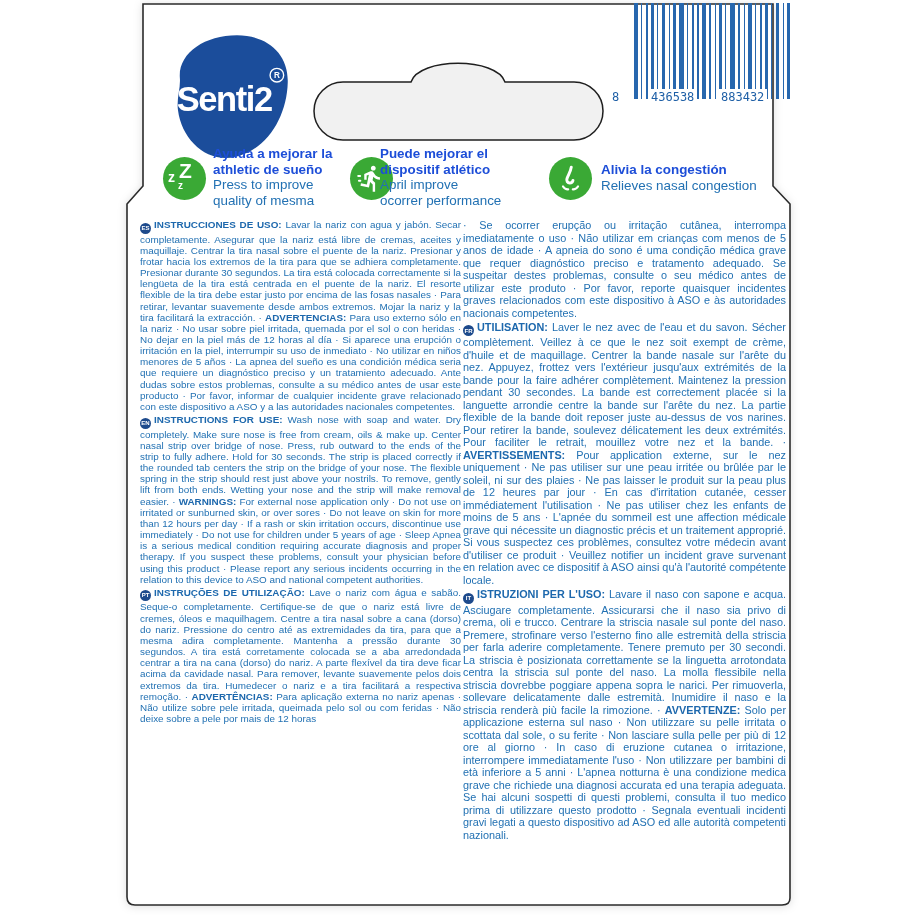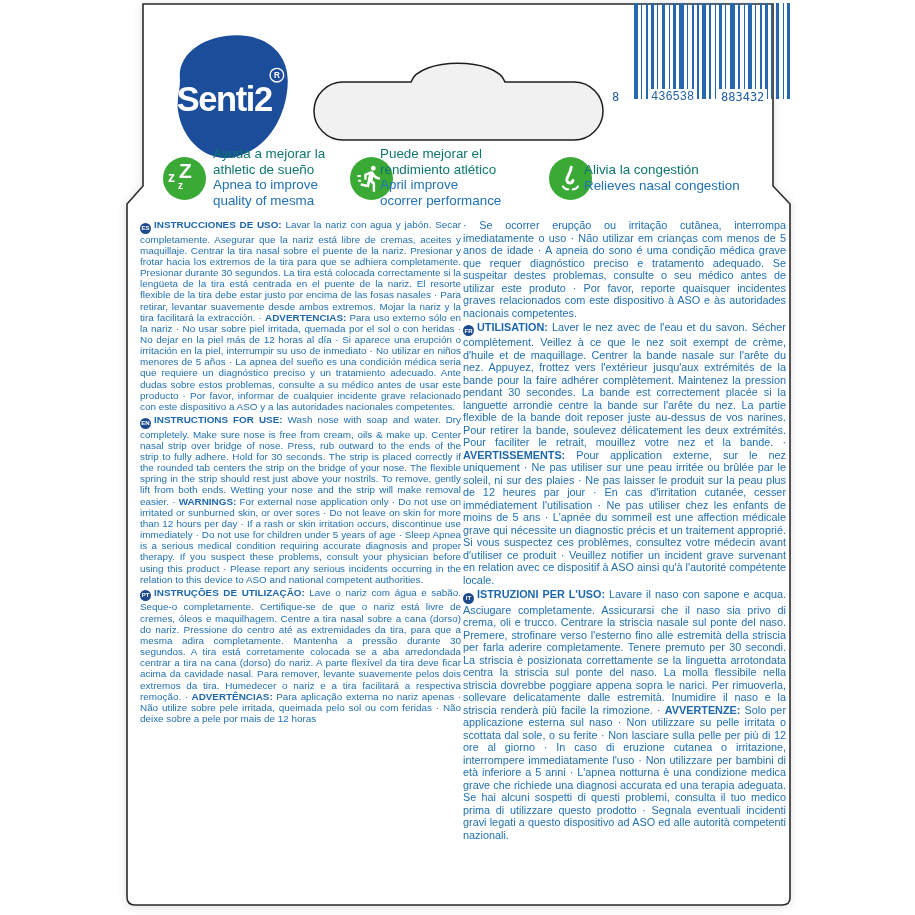"436538" #bc-g1 { font-family: Liberation Mono, monospace -> none }
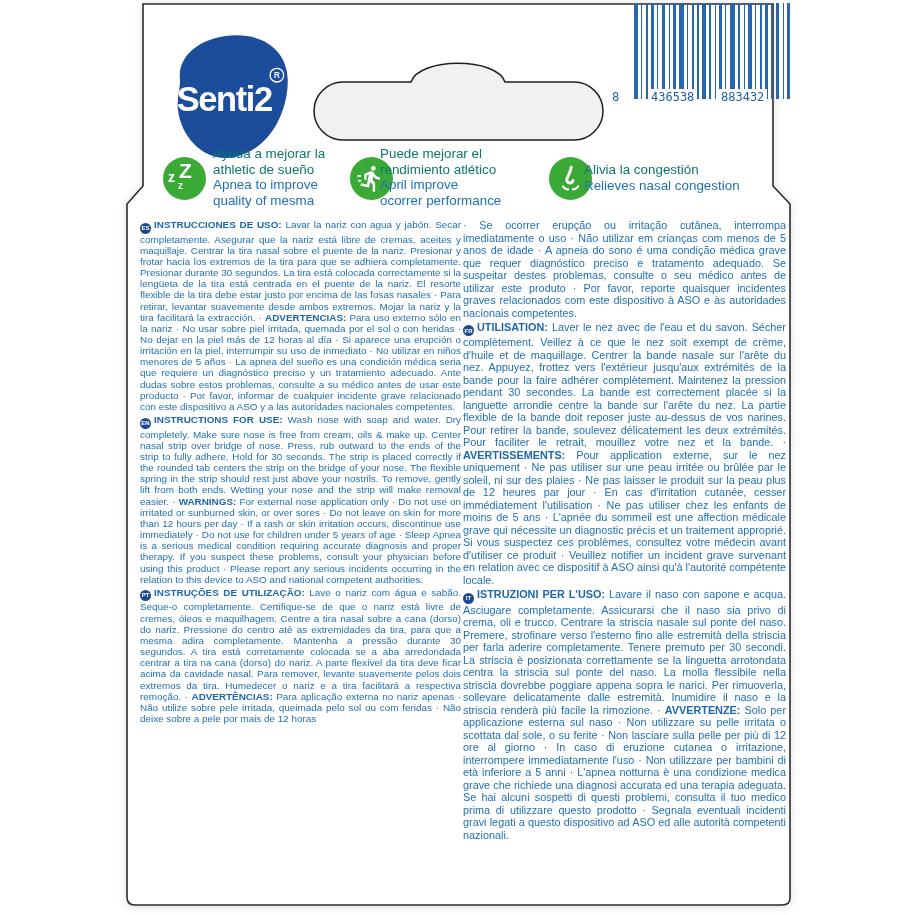"Ayuda a mejorar la" .benefit-text .b { color: #0f766e -> #1d4ed8; font-weight: normal -> bold }
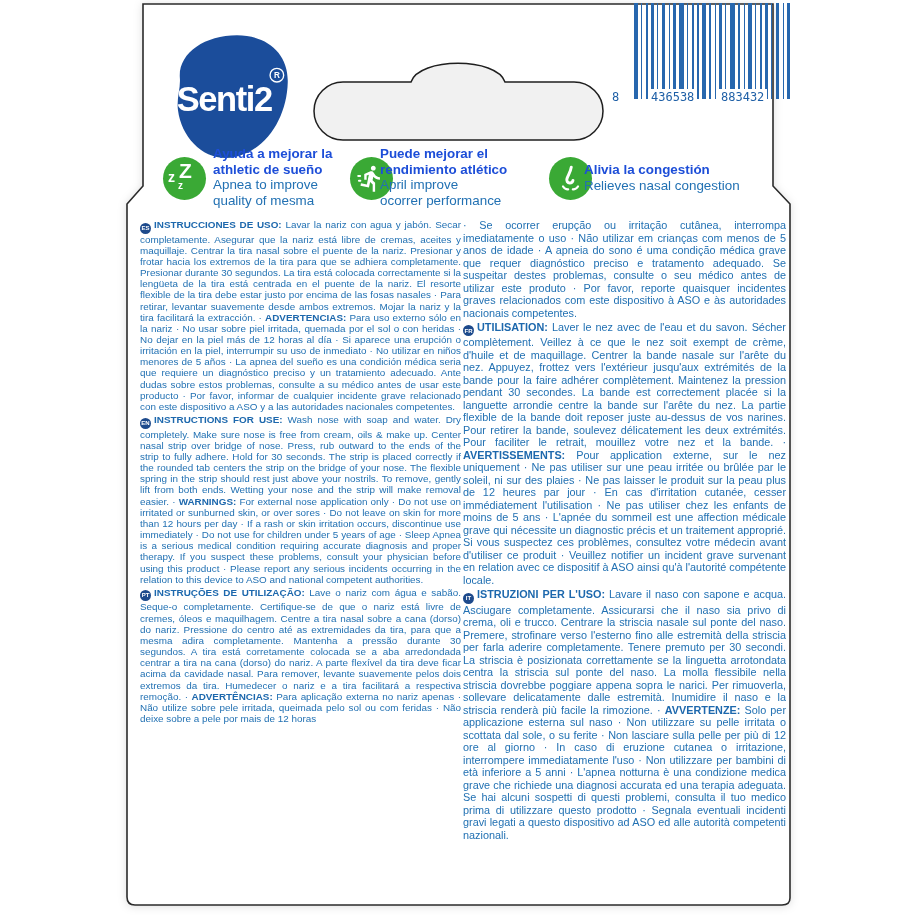"rendimiento atlético" div.b { text: rendimiento -> dispositif }
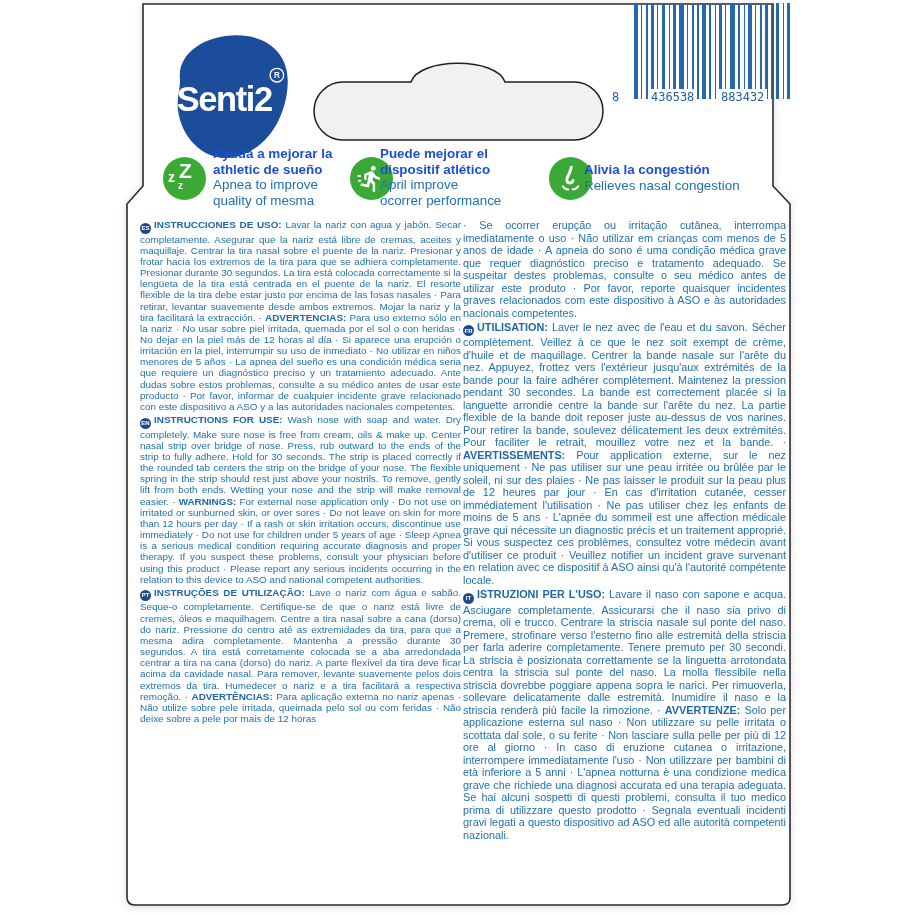"Alivia la congestión" div.benefit-text { left: 584px -> 601px }
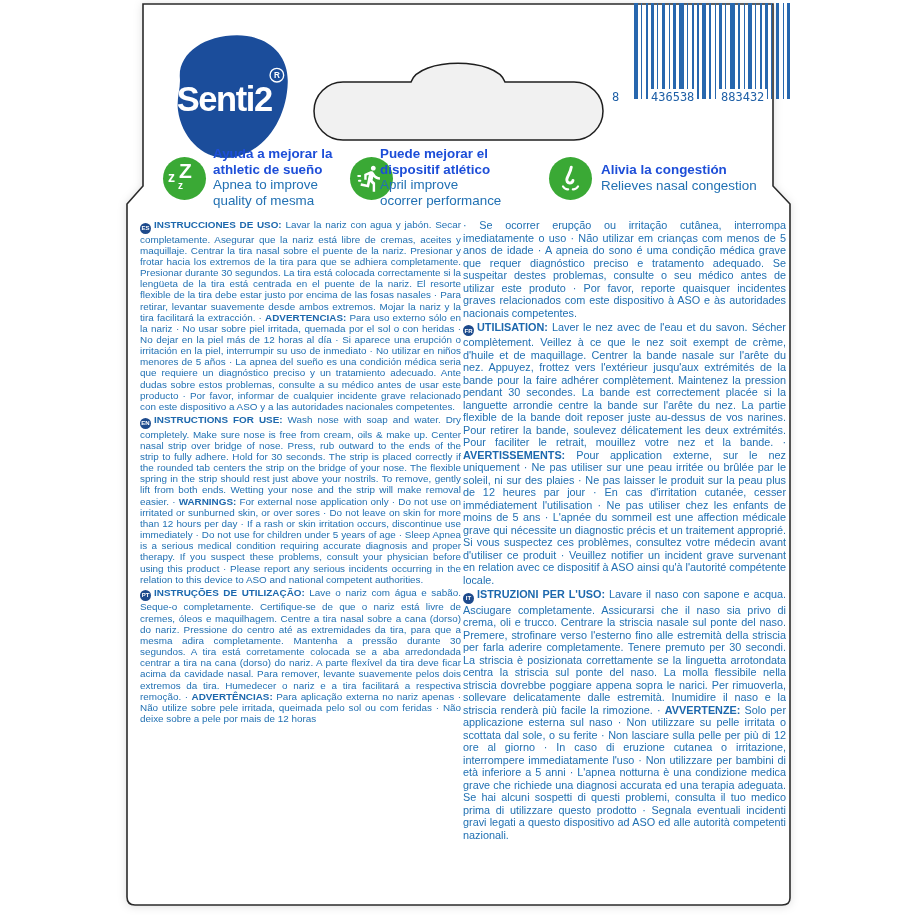"Apnea to improve" div { text: Apnea -> Press }
